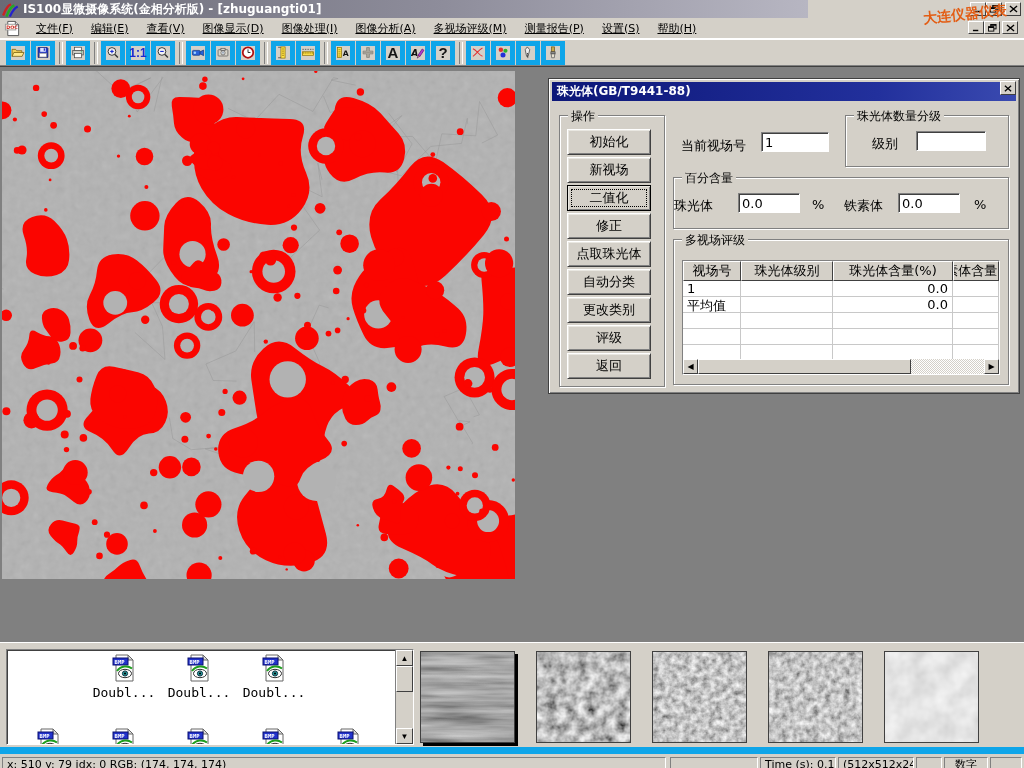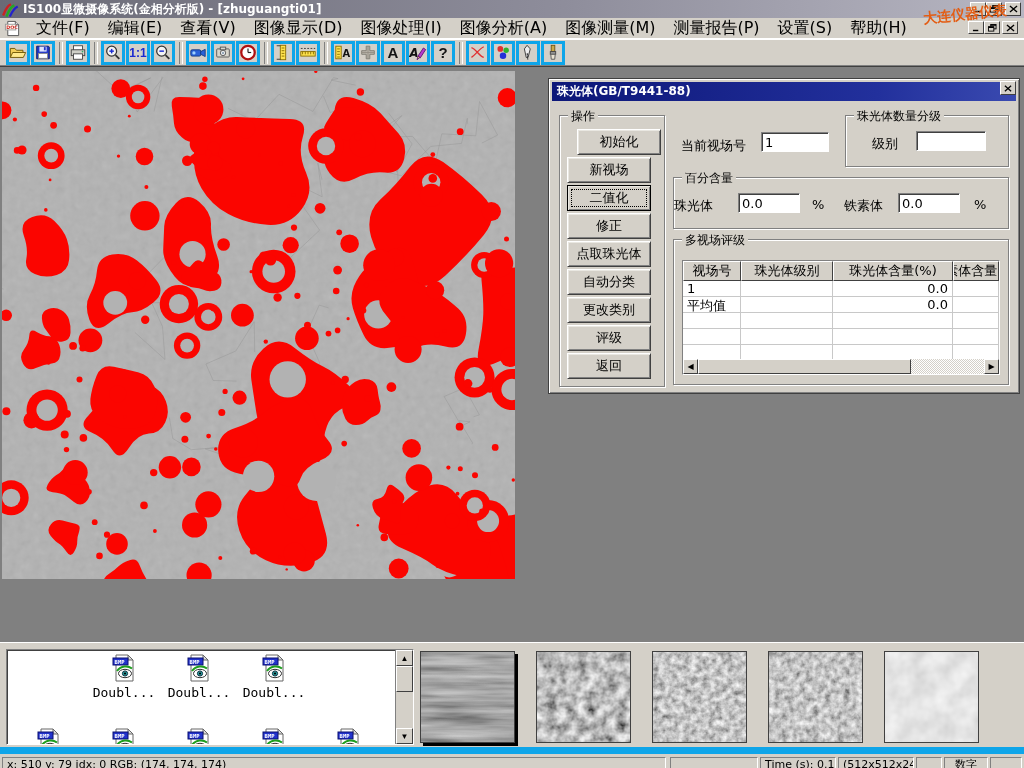"IS100显微摄像系统(金相分析版) - [zhuguangti01]" .titlebar { width: 1024px -> 808px }
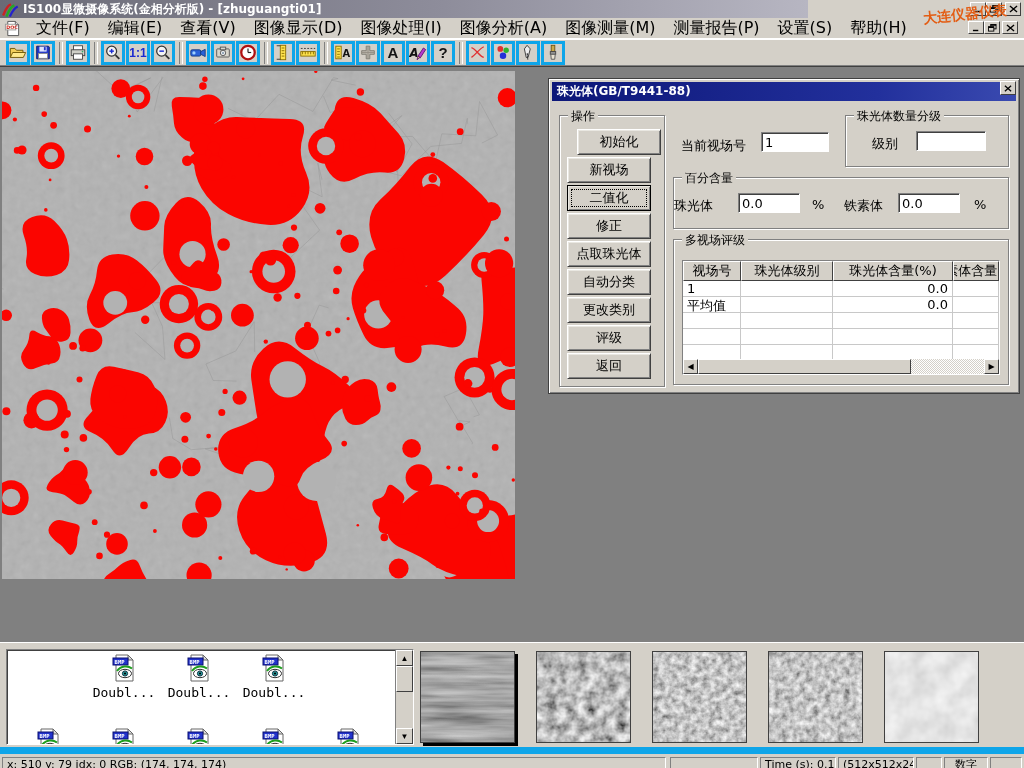"文件(F)" .menuitem { font-size: 16px -> 11px; text-decoration: none -> underline }
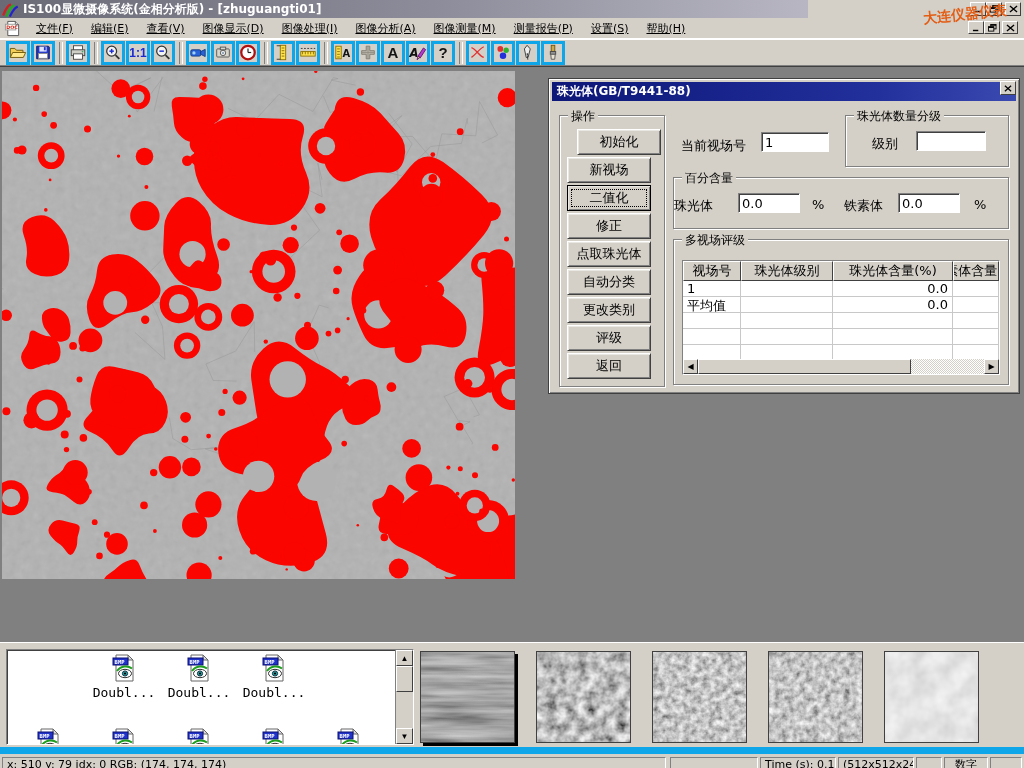"图像测量(M)" span.menuitem { text: 图像测量 -> 多视场评级 }
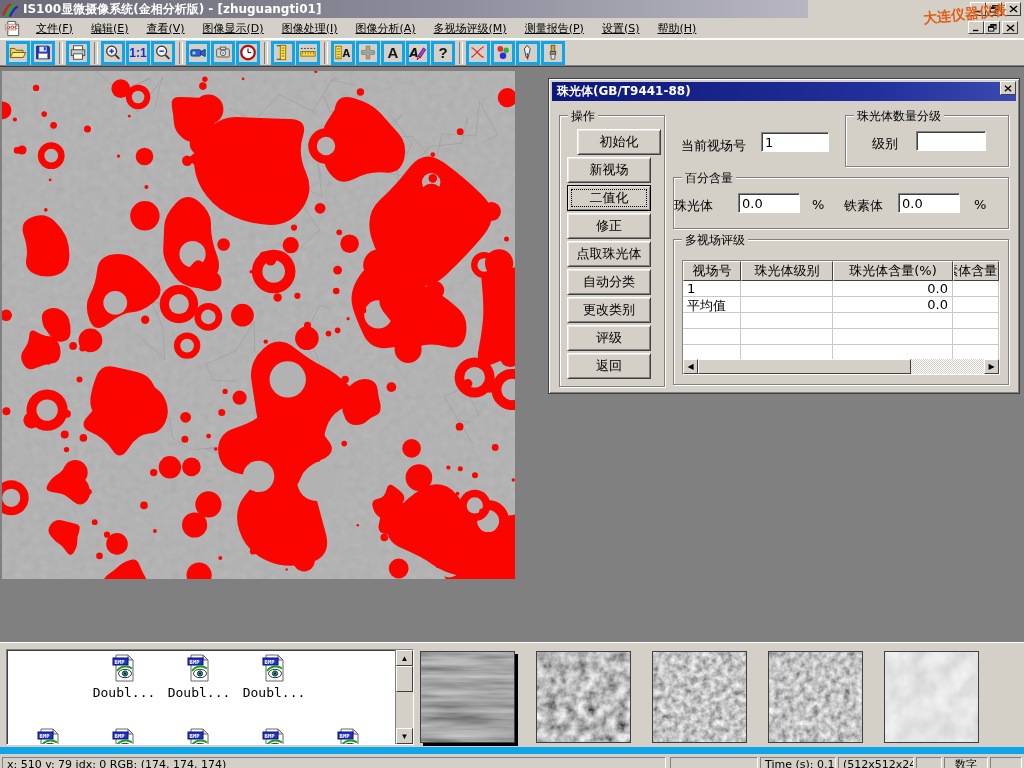"1:1" .tbtn { border: 3px solid #0ea5e9 -> 5px solid #0ea5e9 }
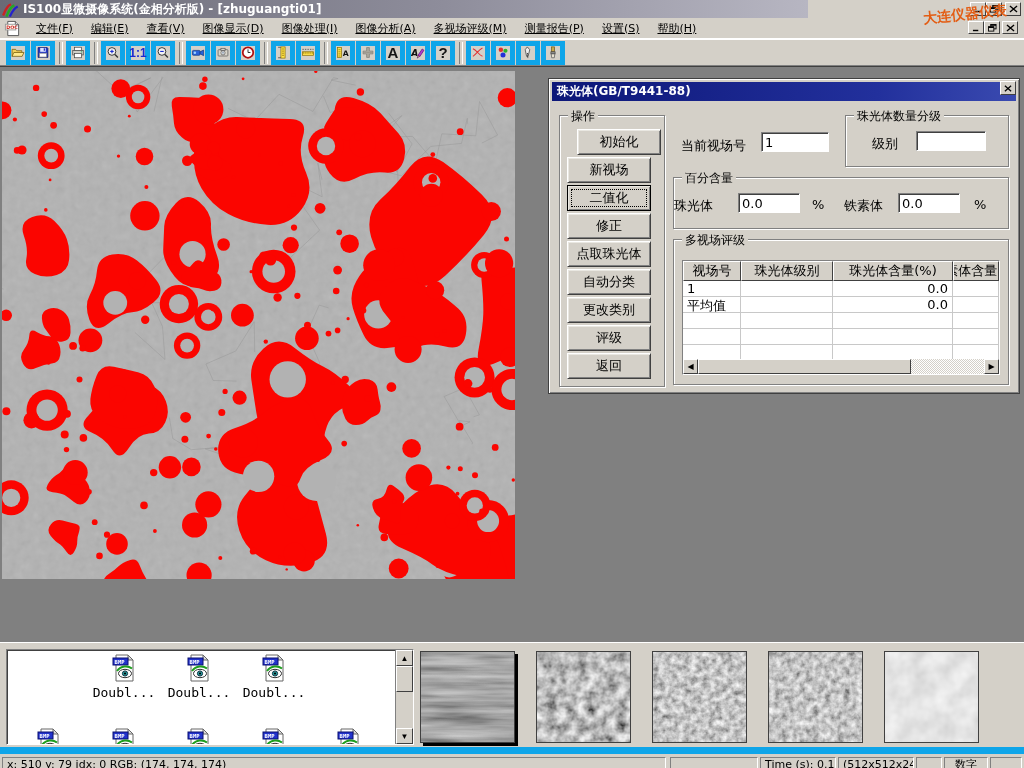"初始化" button.opbtn { margin-left: 10px -> none }
